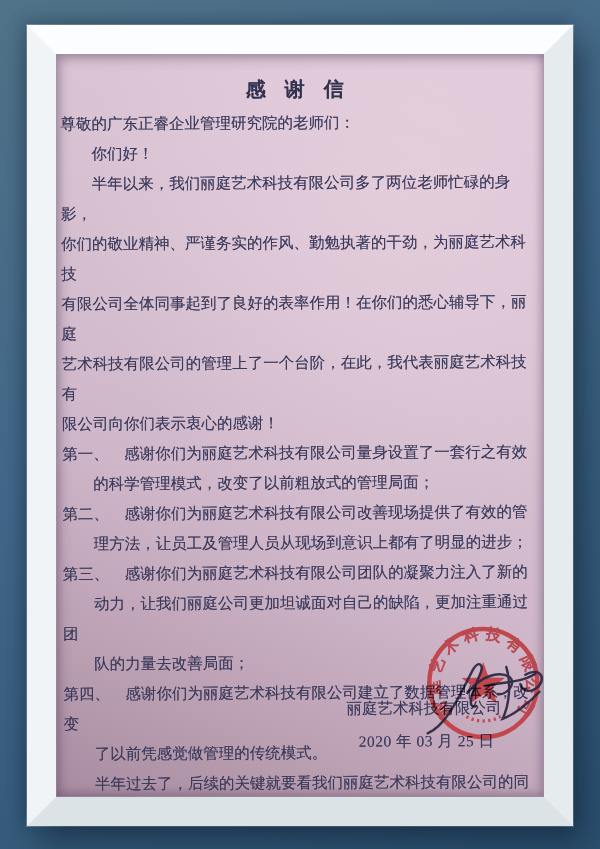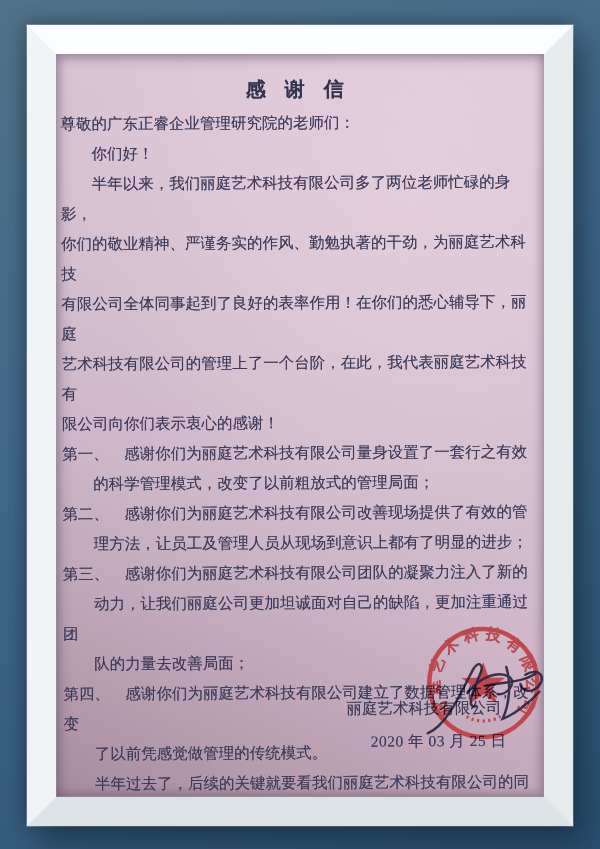"2020 年 03 月 25" .sig .date { margin-left: 24px -> 12px }
